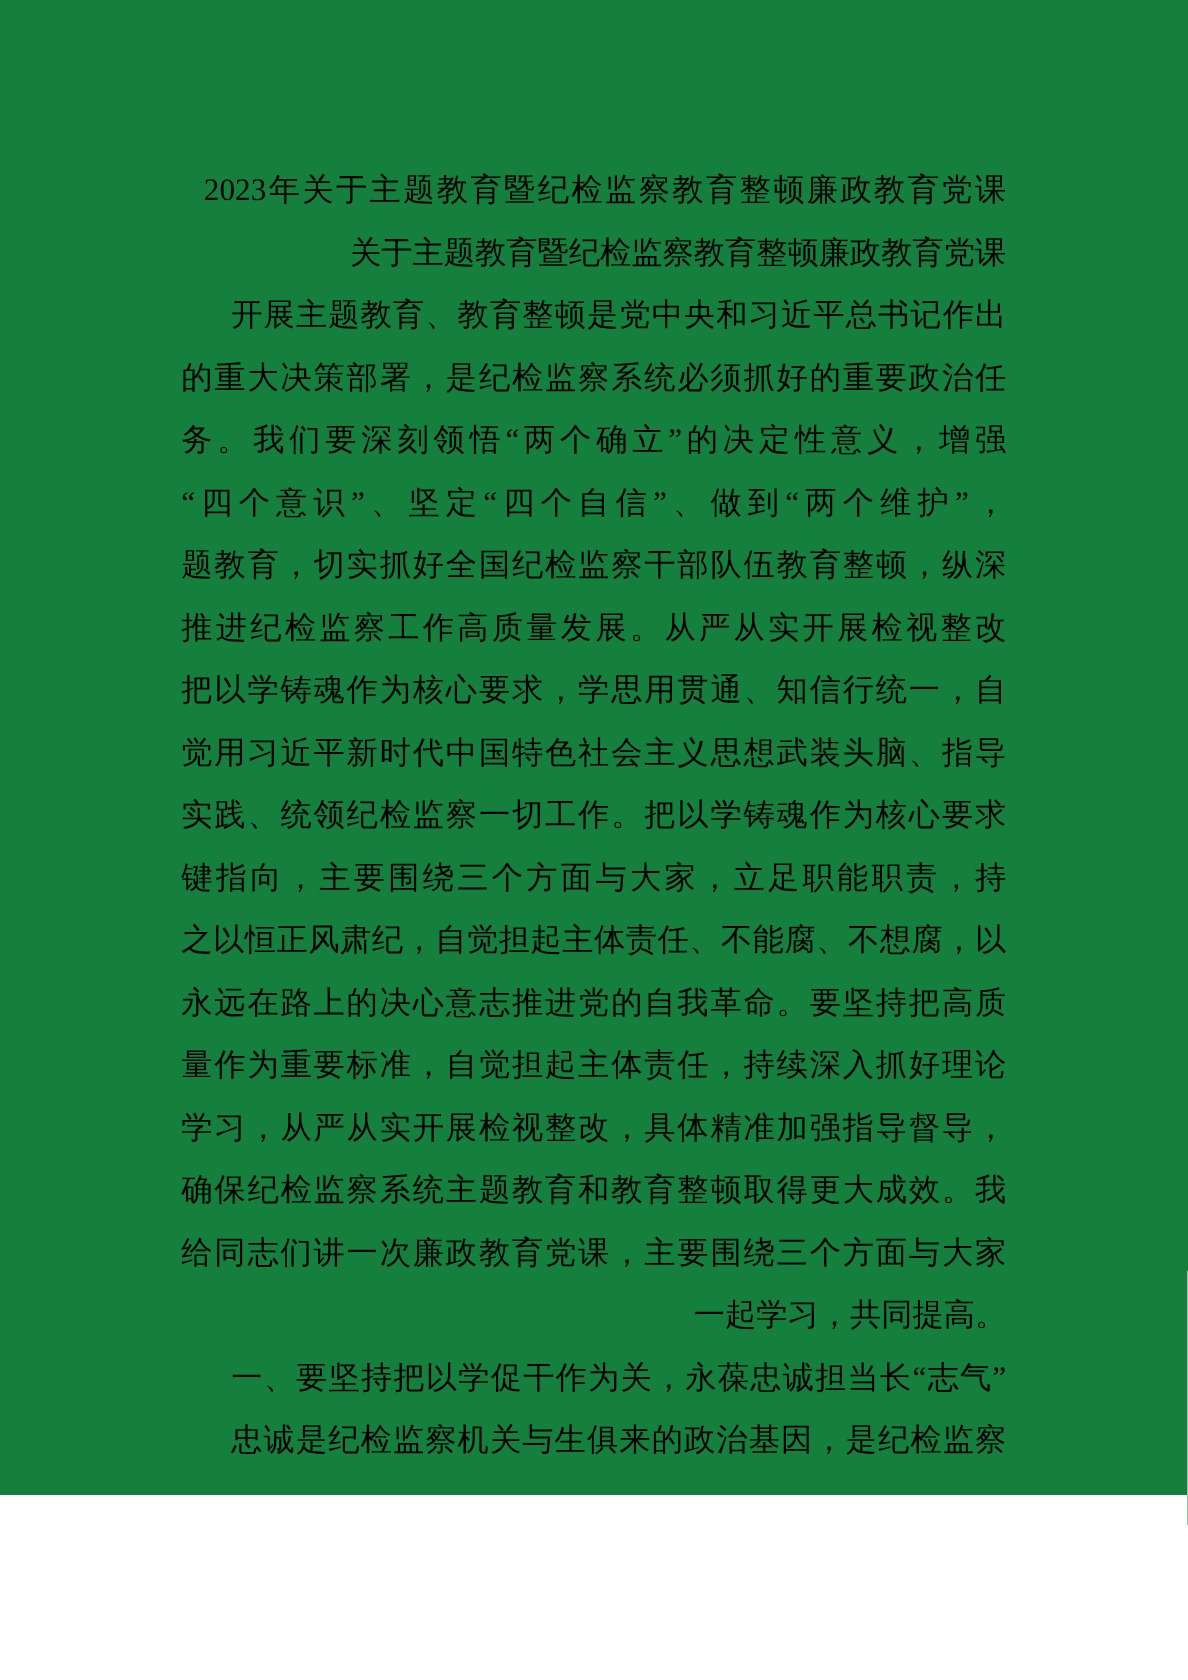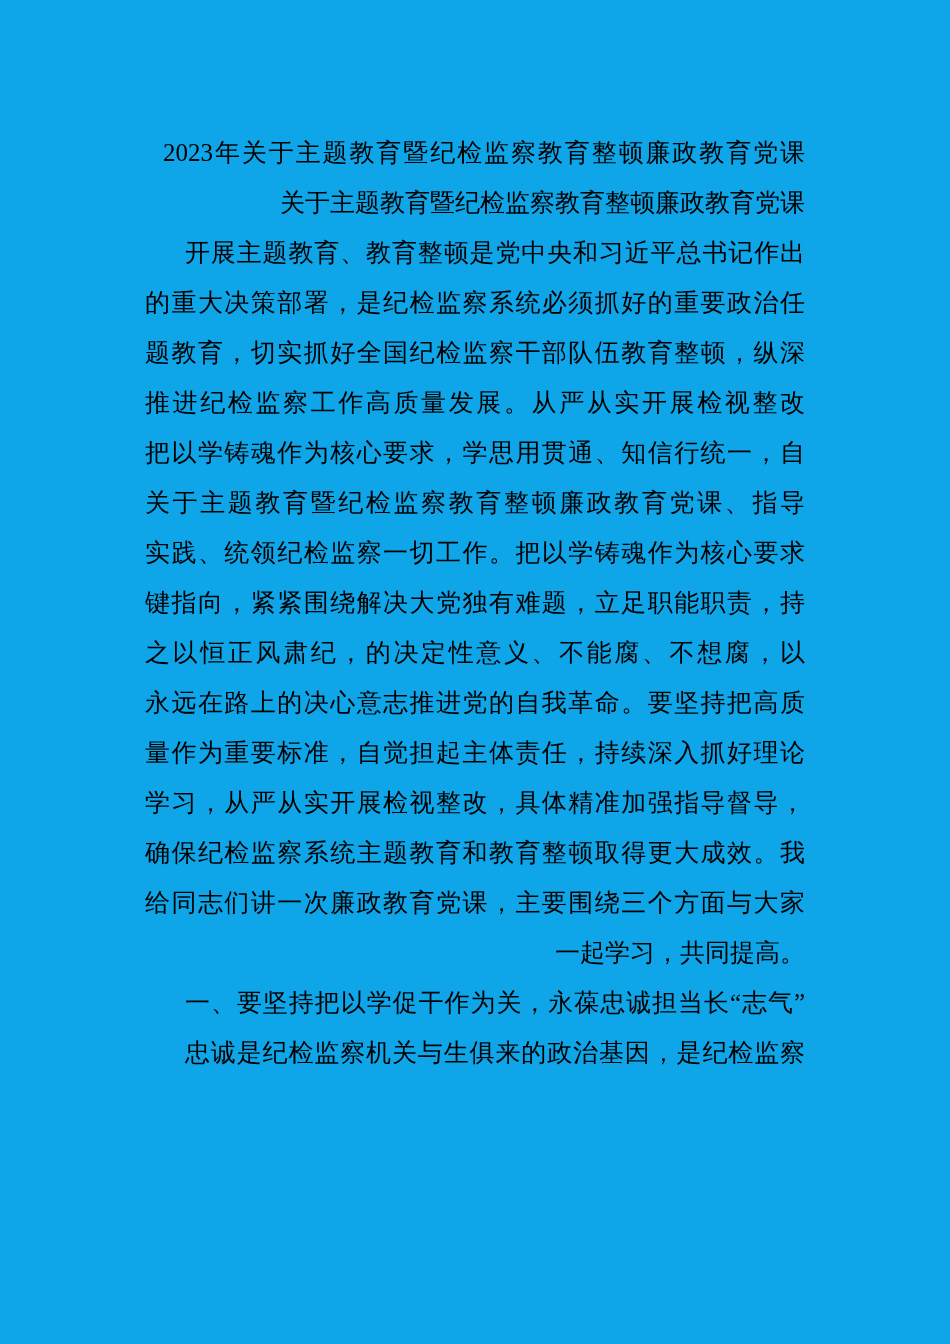"2023年关于主题教育暨纪检监察教育整顿廉政教育党课" .page { background: #0ea5e9 -> #15803d; height: 1344px -> 1196px }
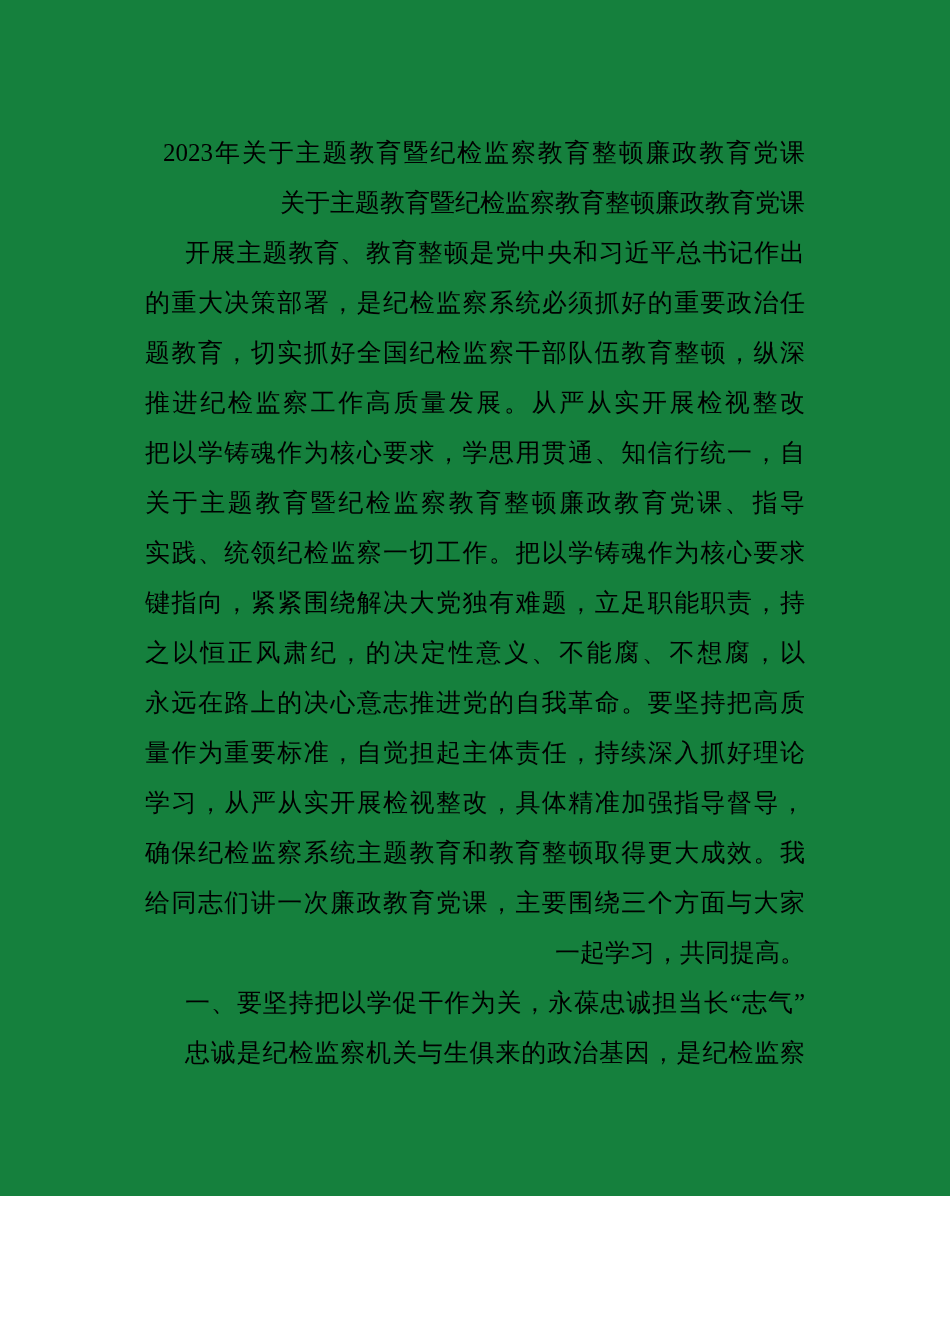"务。我们要深刻领悟“两个确立”的决定性意义，增强" div.line { html: none -> <div>务。我们要深刻领悟“两个确立”的决定性意义，增强</div> }
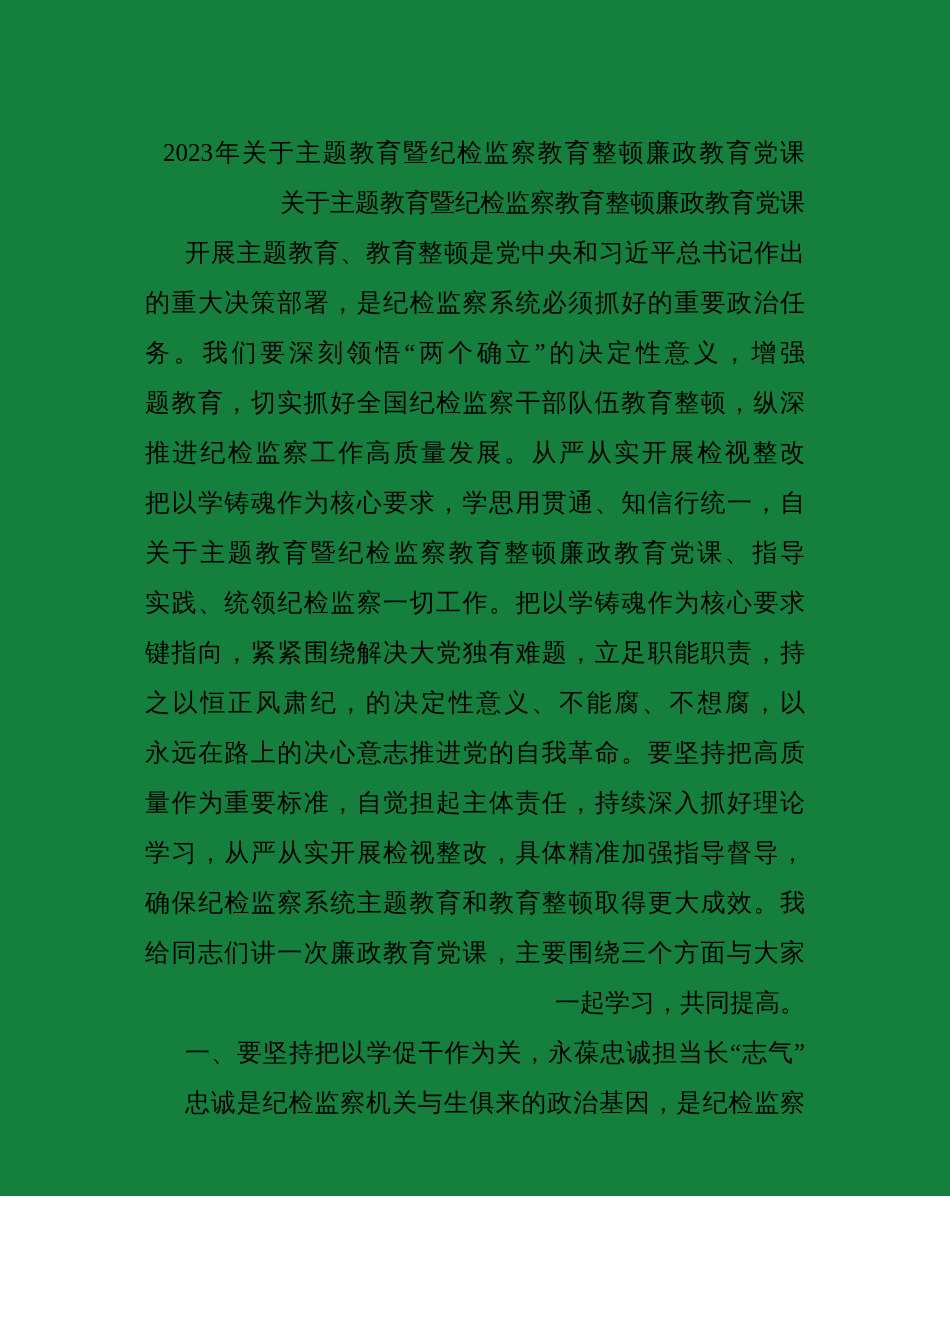"“四个意识”、坚定“四个自信”、做到“两个维护”，" div.line { html: none -> <div>“四个意识”、坚定“四个自信”、做到“两个维护”，</div> }
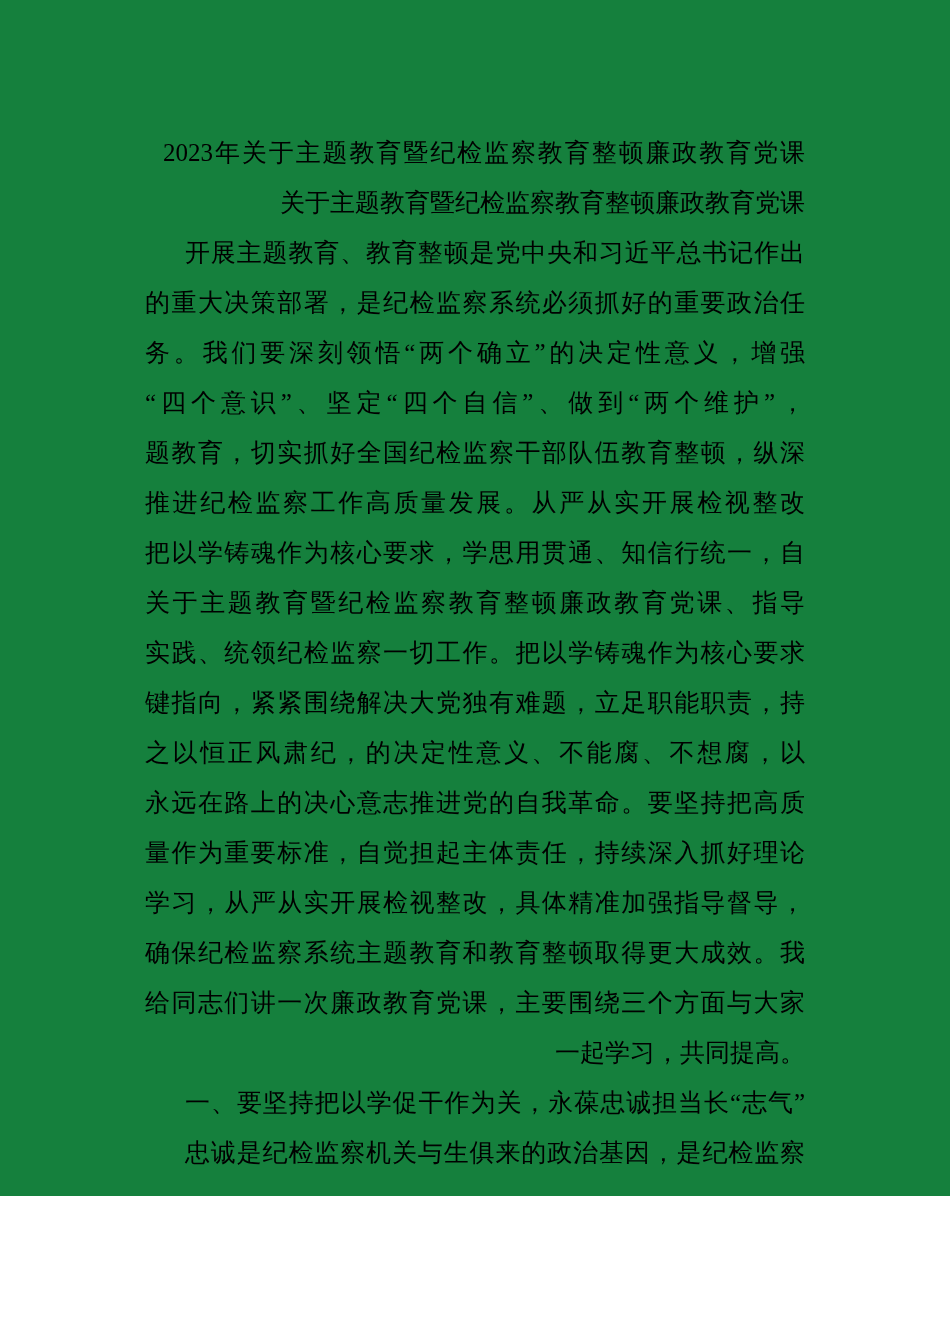"关于主题教育暨纪检监察教育整顿廉政教育党课、指导" div.line { text: 关于主题教育暨纪检监察教育整顿廉政教育党课 -> 觉用习近平新时代中国特色社会主义思想武装头脑 }
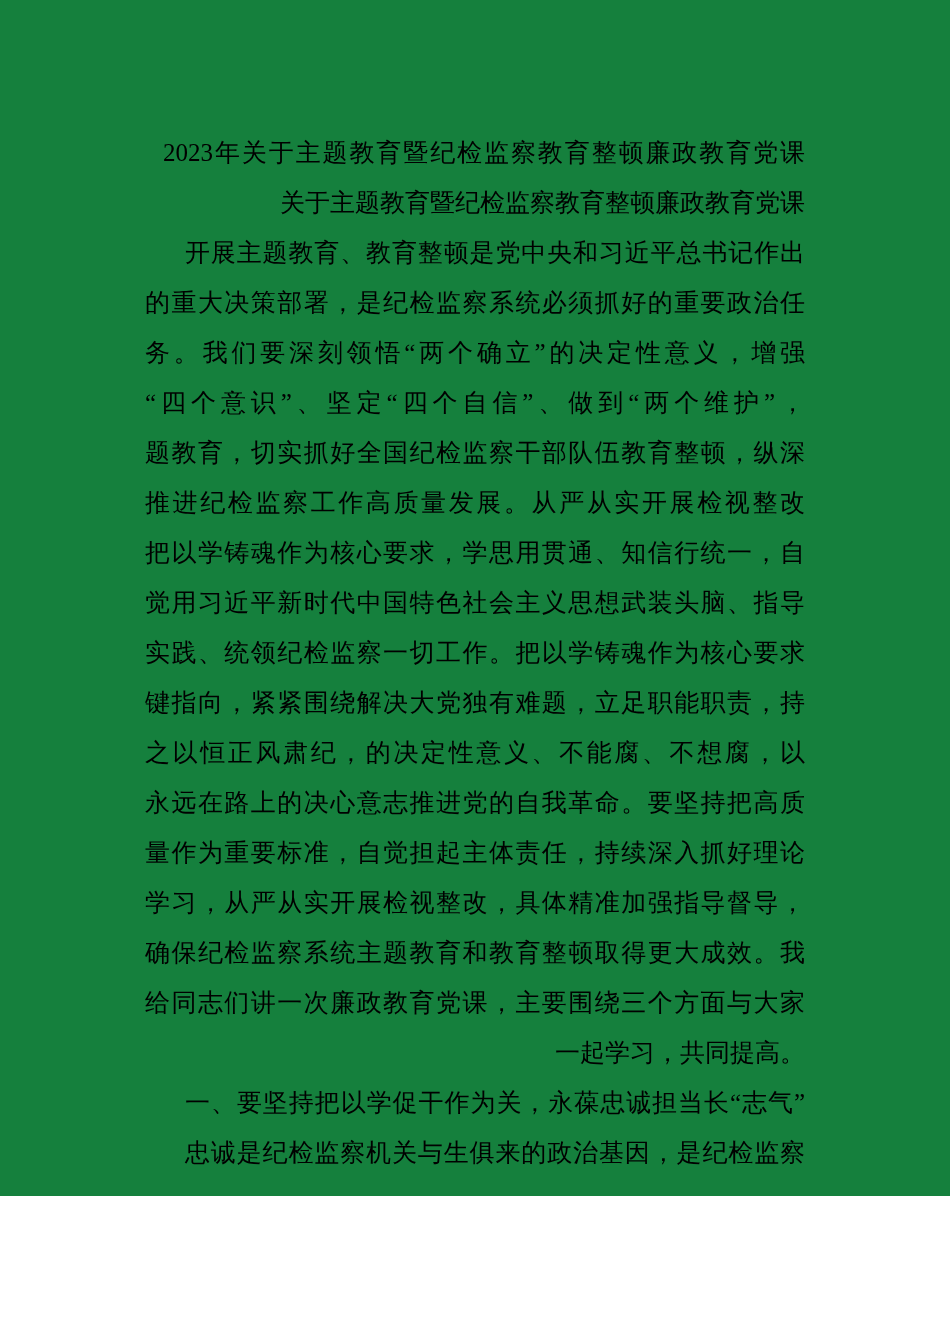"键指向，紧紧围绕解决大党独有难题，立足职能职责，持" div.line { text: 紧紧围绕解决大党独有难题 -> 主要围绕三个方面与大家 }
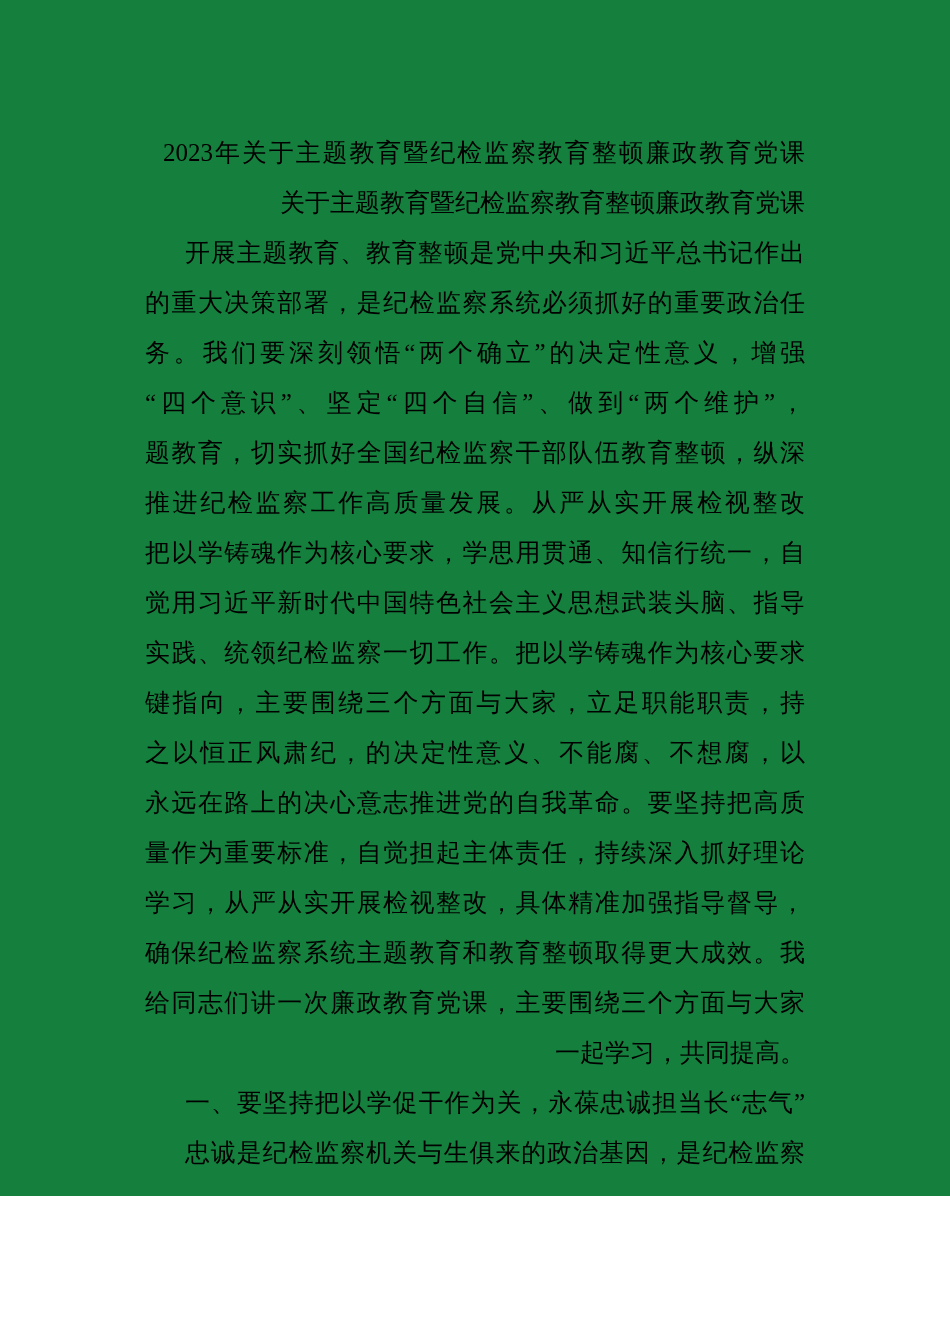"之以恒正风肃纪，的决定性意义、不能腐、不想腐，以" div.line { text: 的决定性意义 -> 自觉担起主体责任 }
